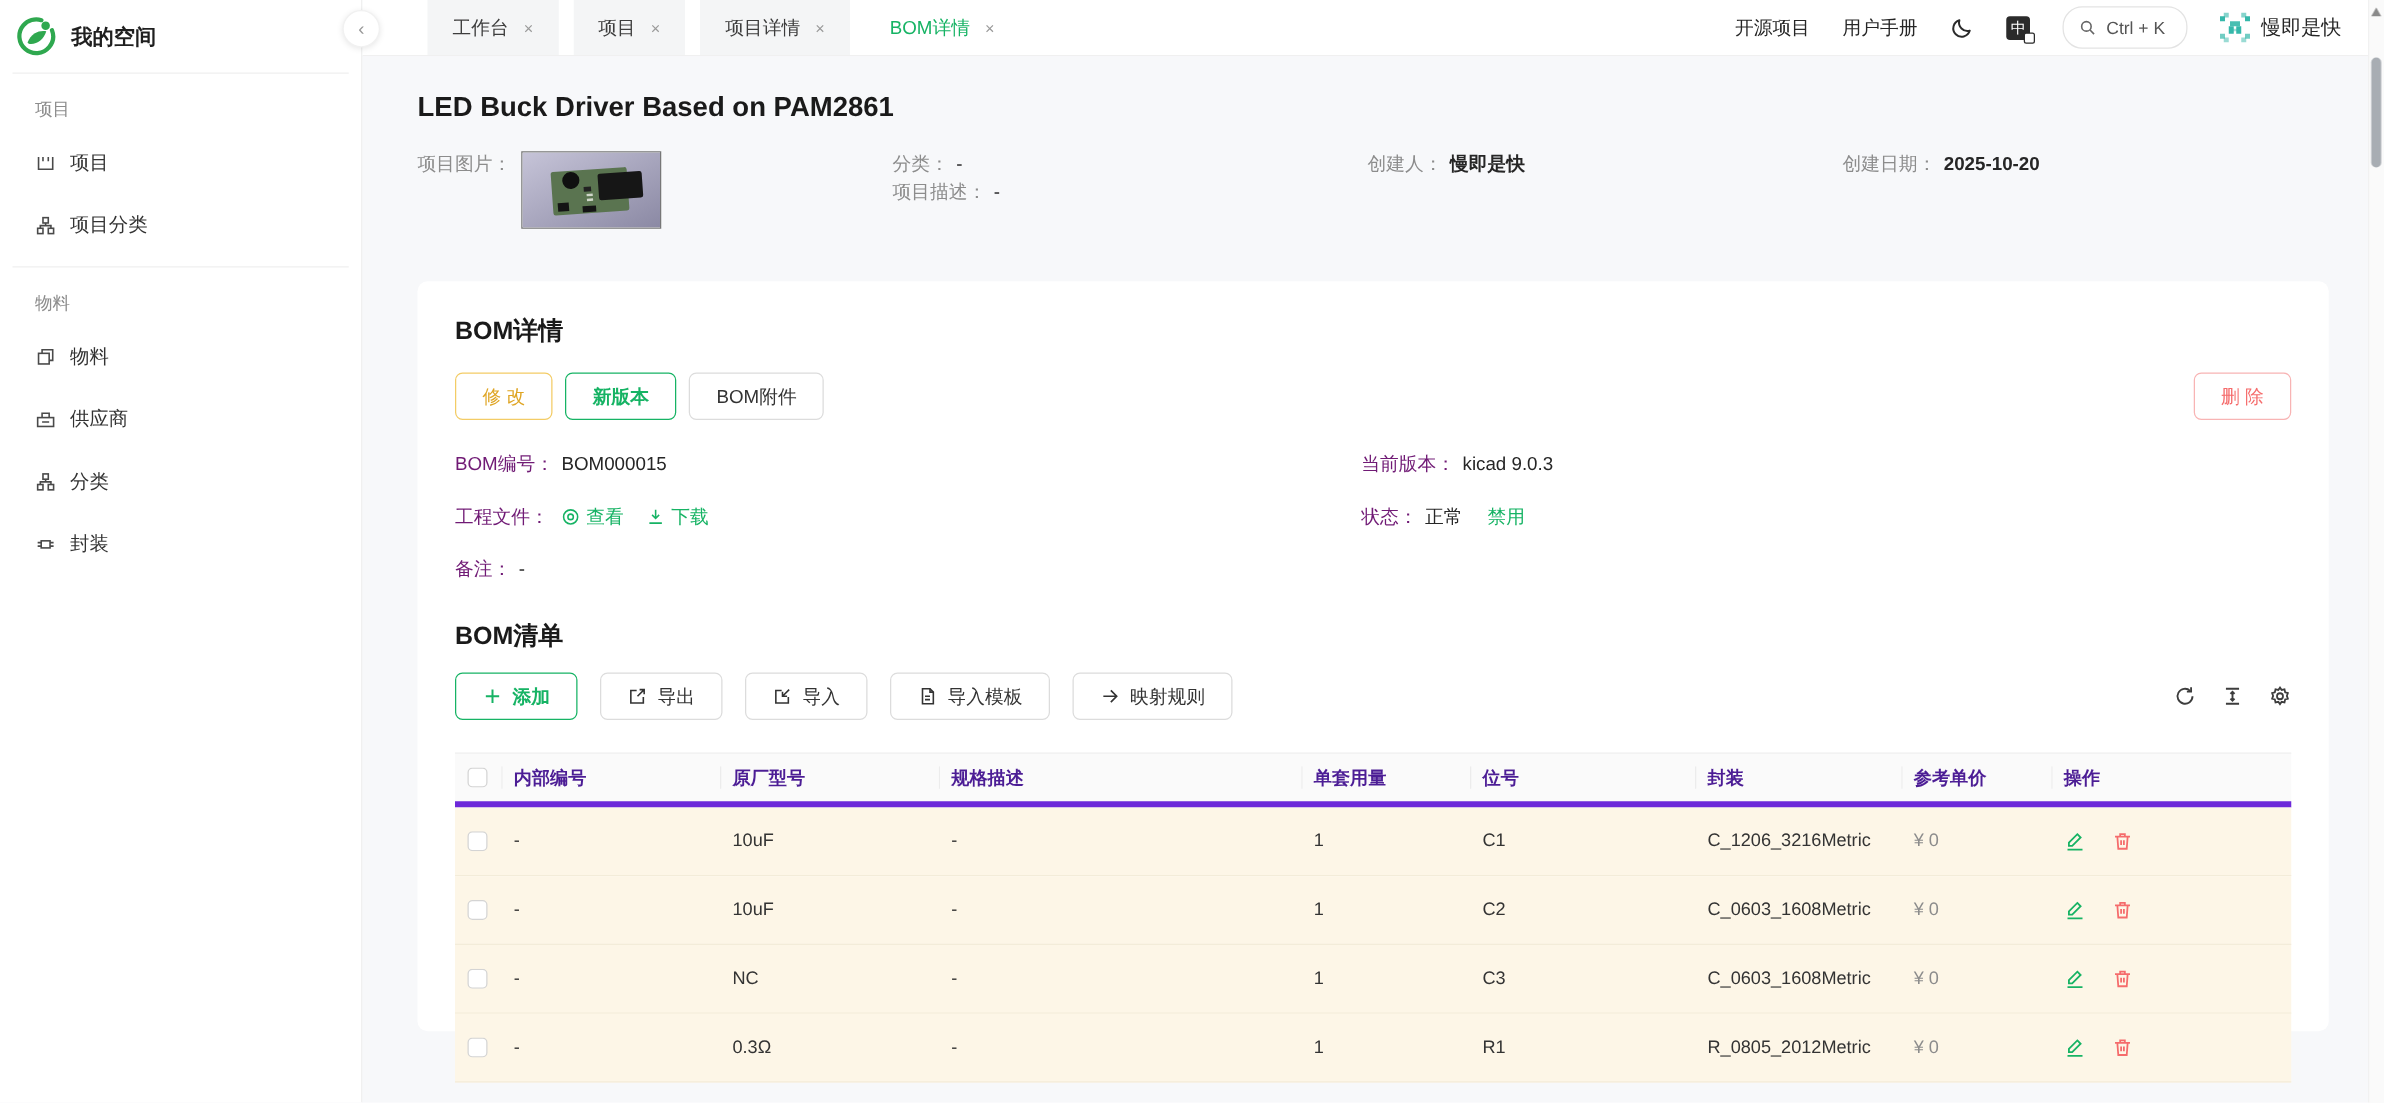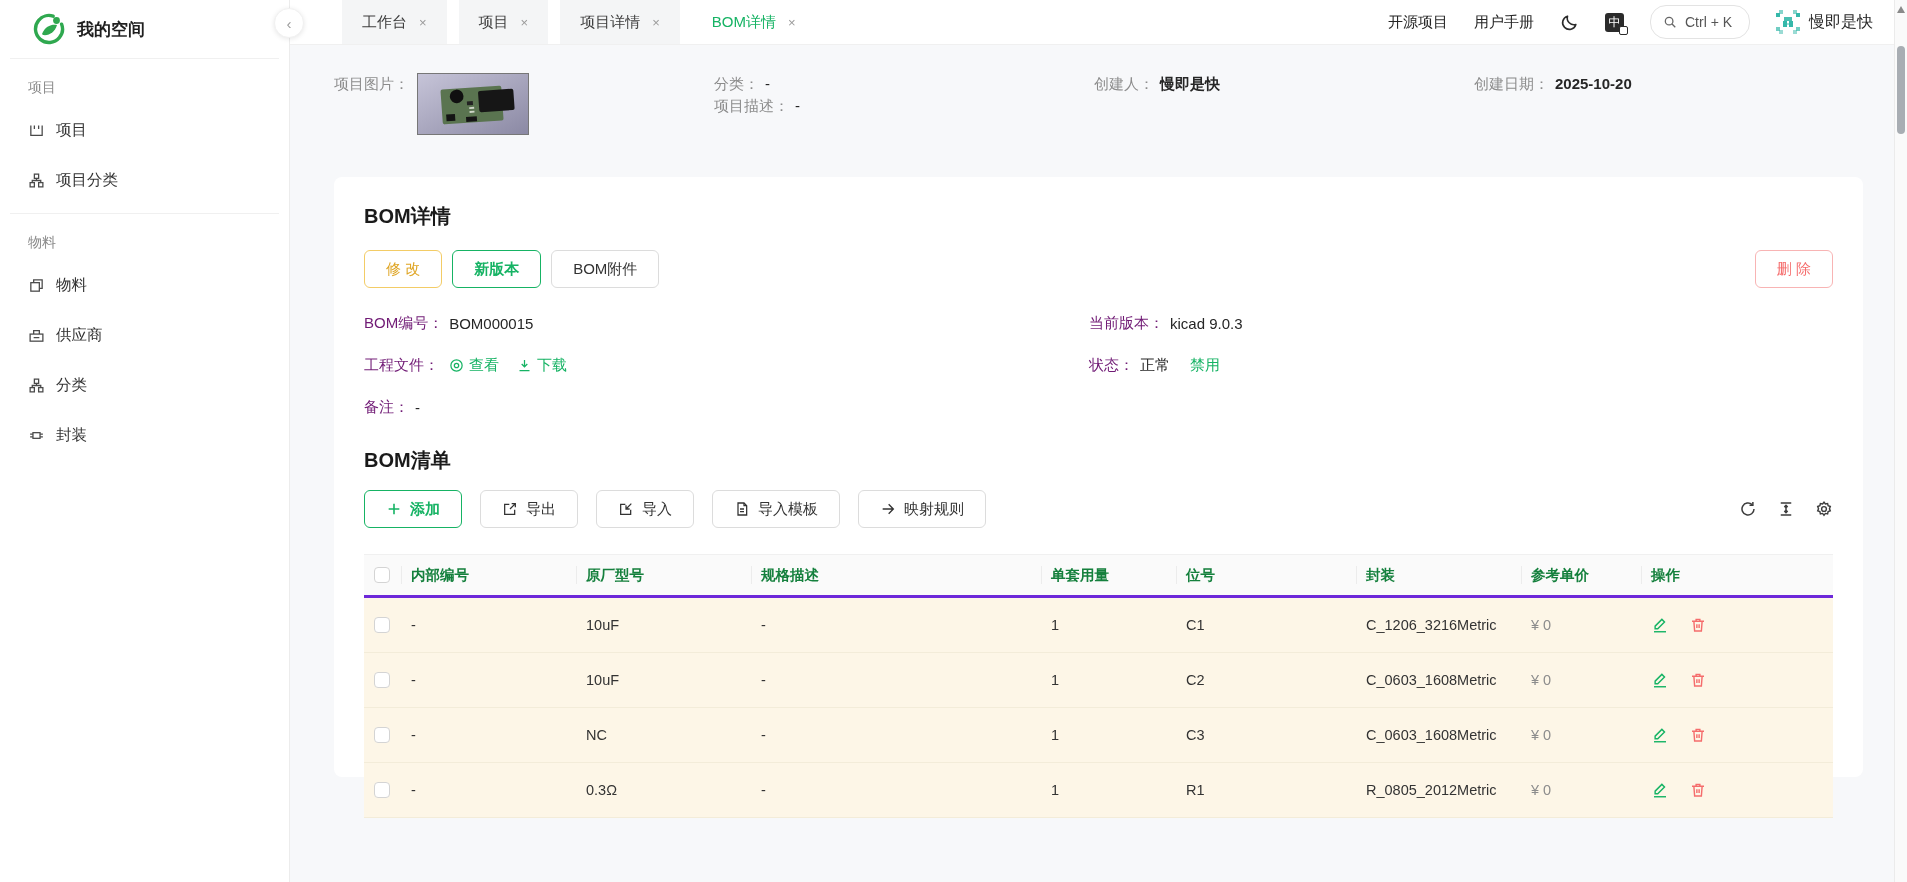"我的空间" .logo-row { padding: 0 32px -> 0 12px }
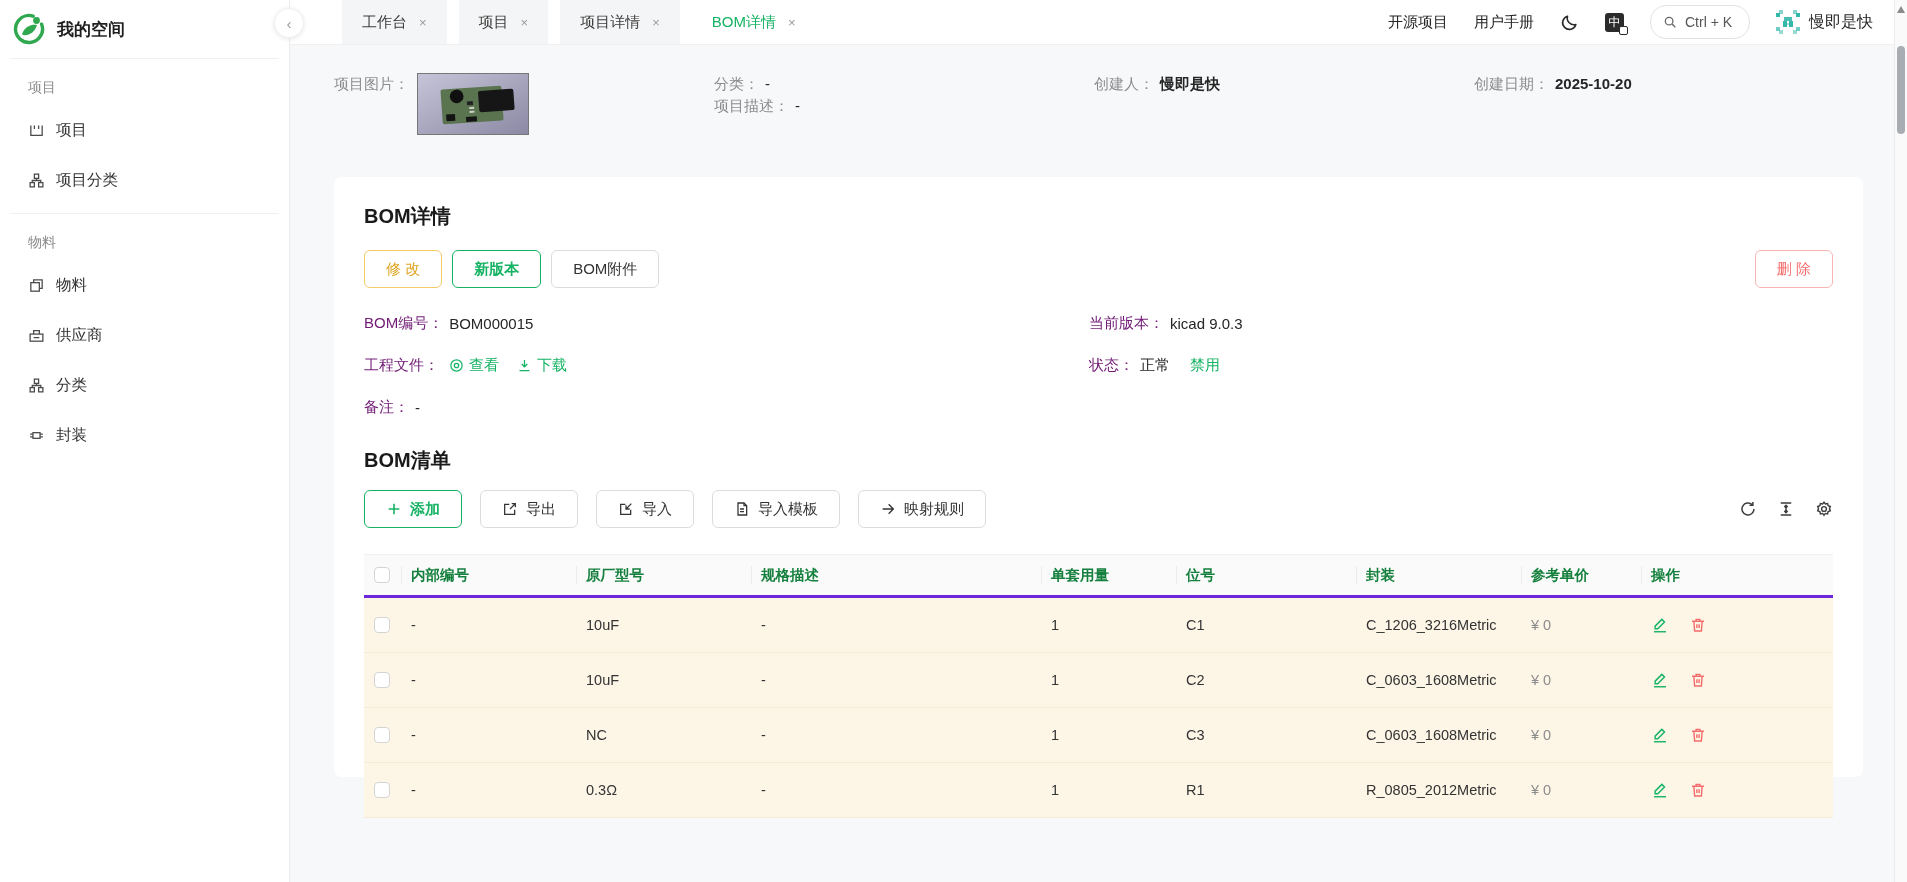"LED Buck Driver Based on" h1.page-title { html: none -> <h1>LED Buck Driver Based on PAM2861</h1> }
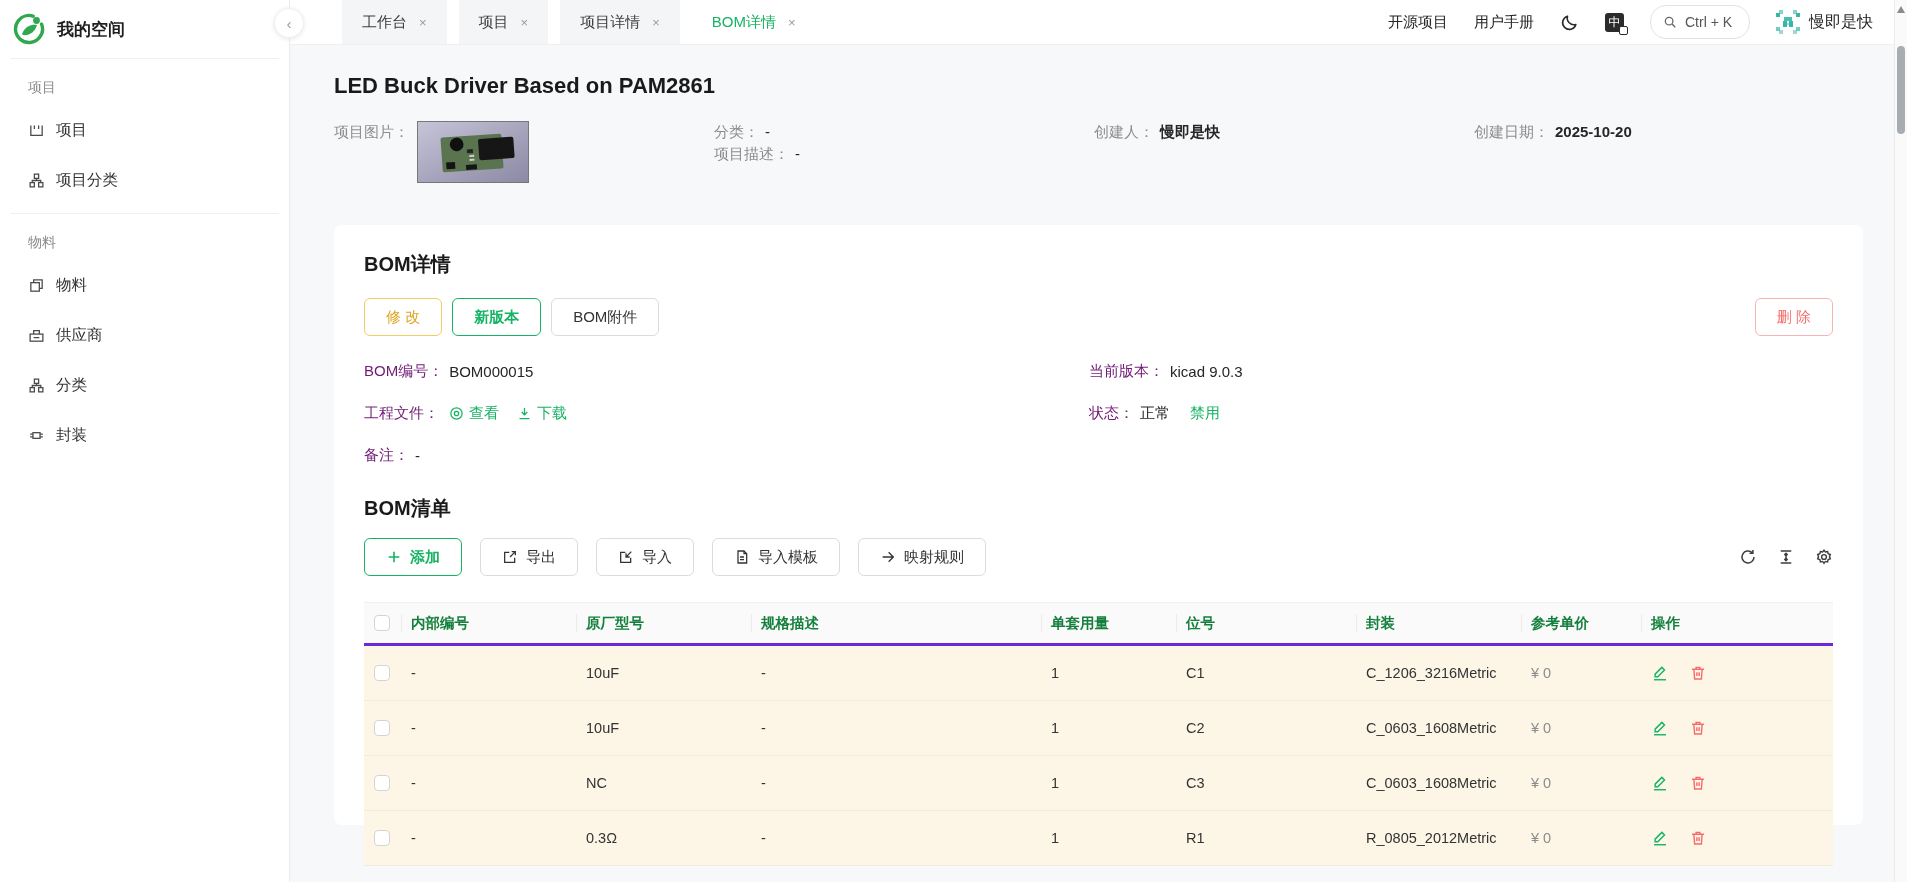"内部编号" .t-head { border-bottom: 3px solid #6d28d9 -> 5px solid #6d28d9; color: #15803d -> #4c1d95 }
